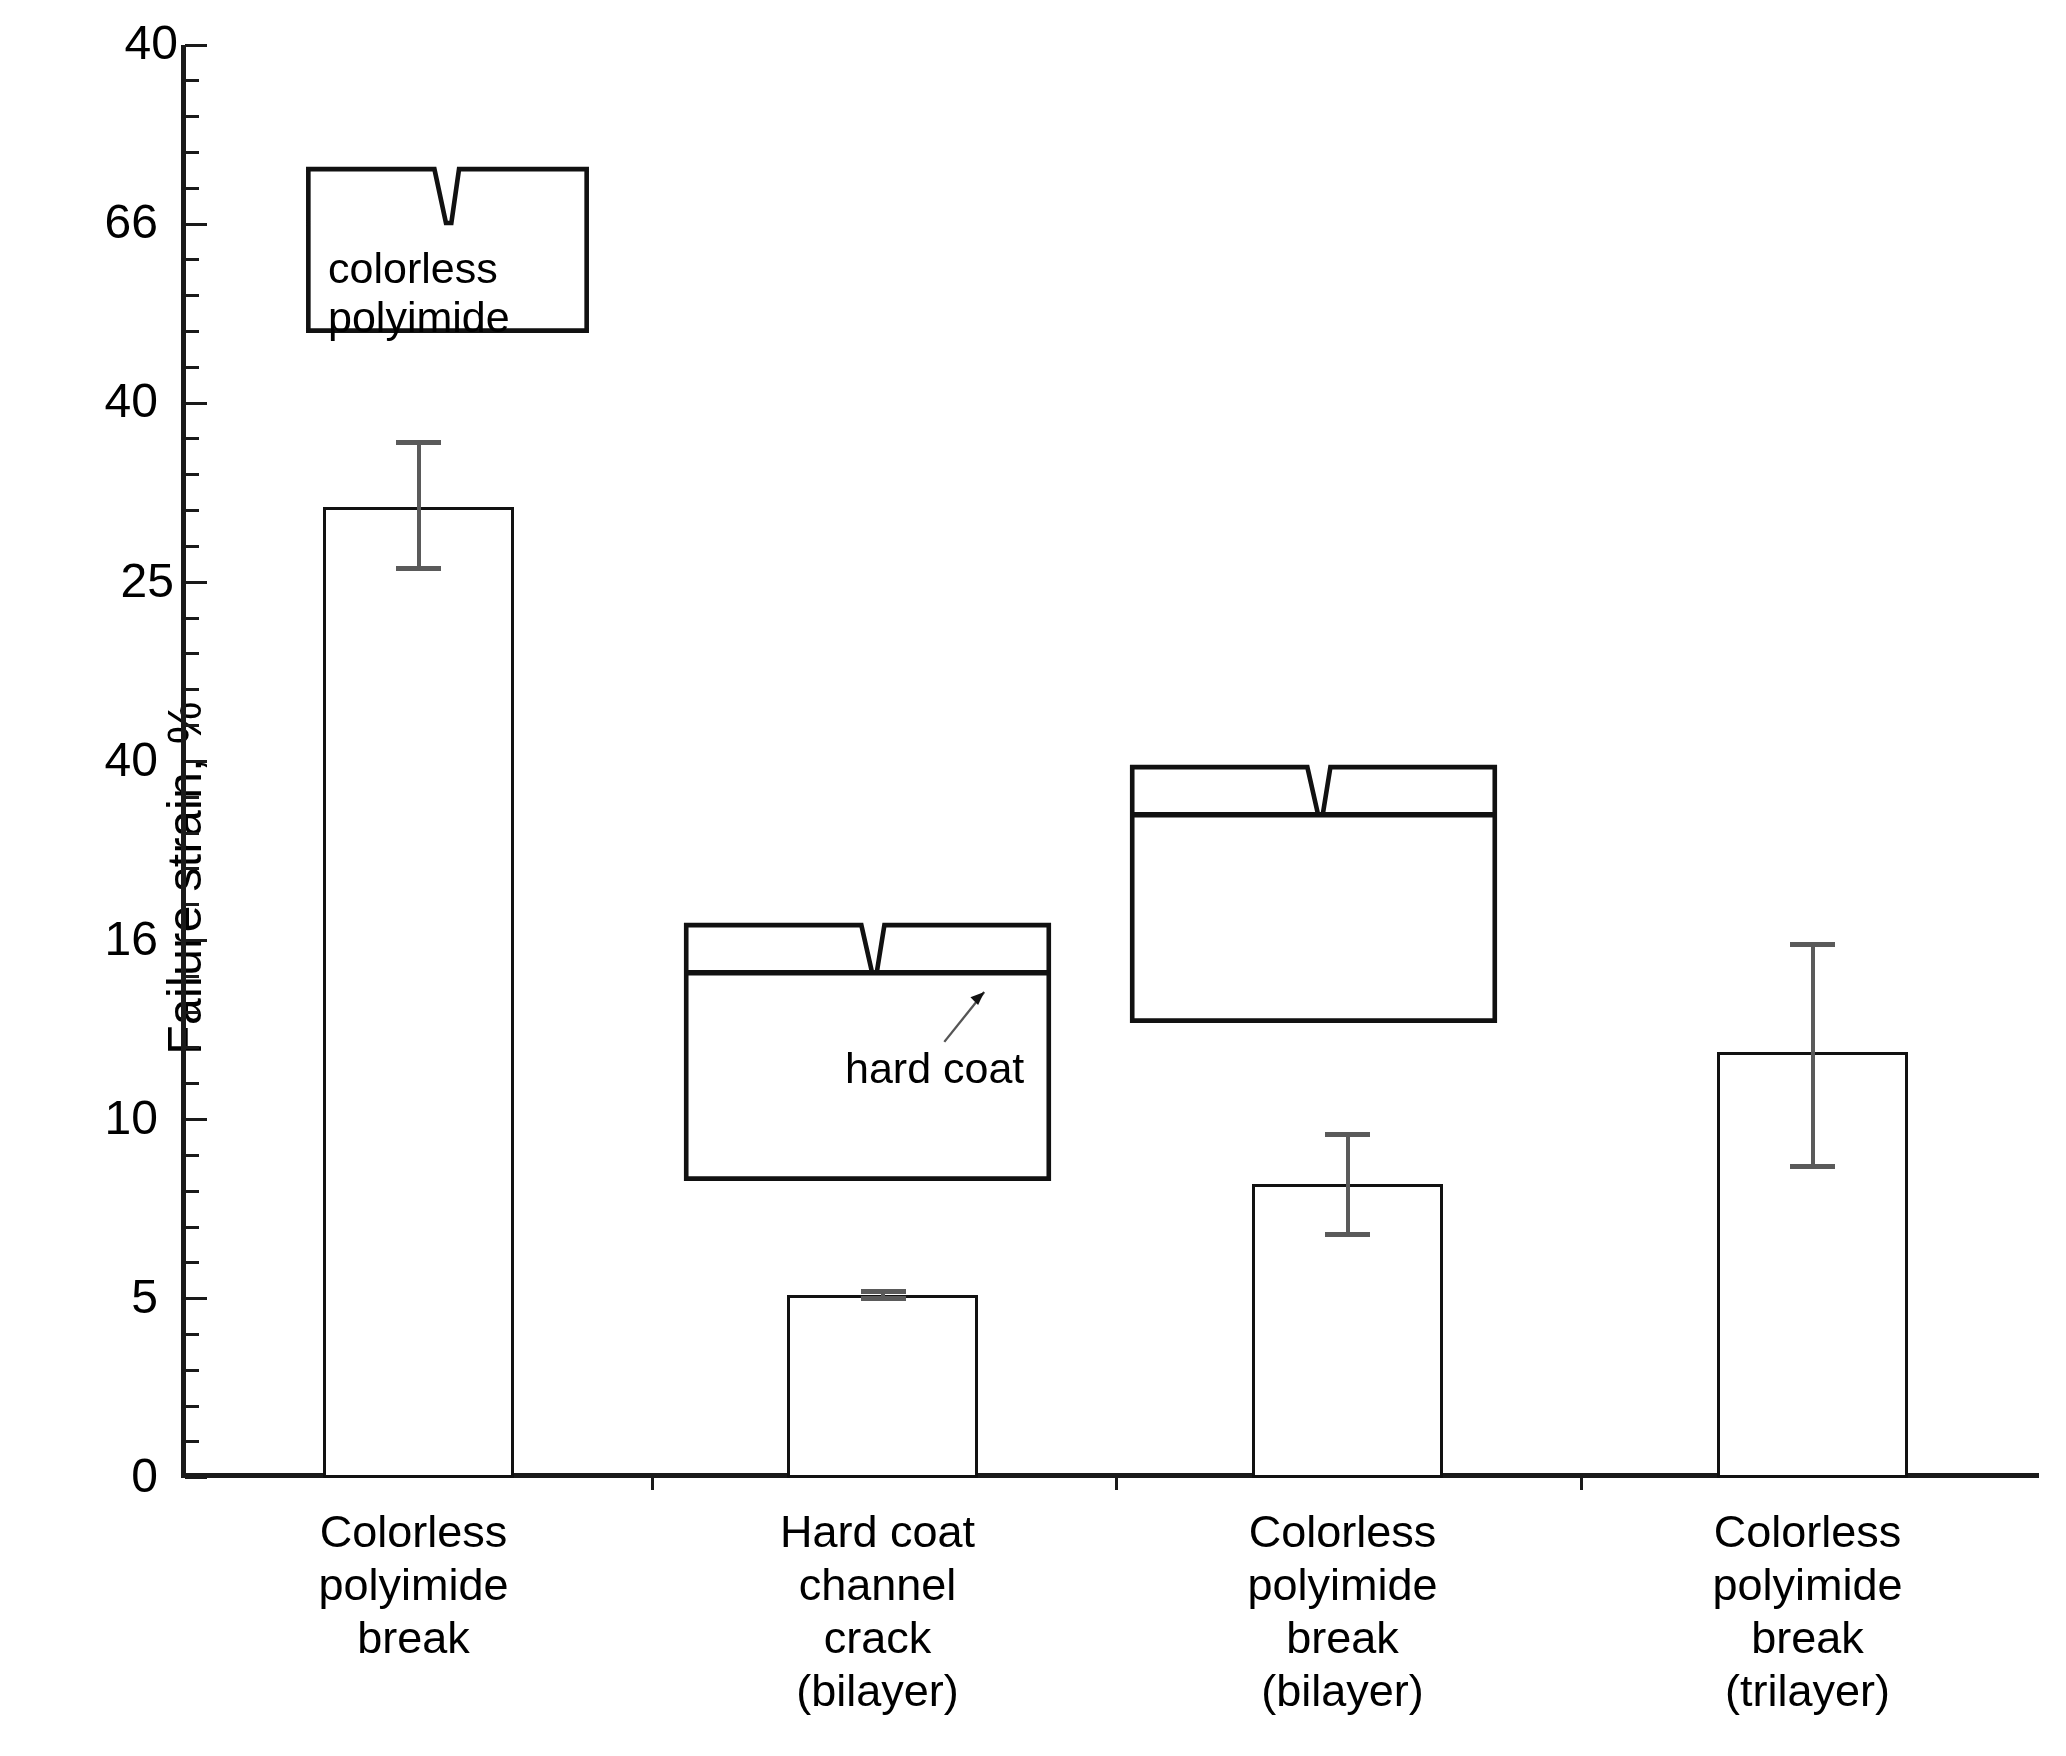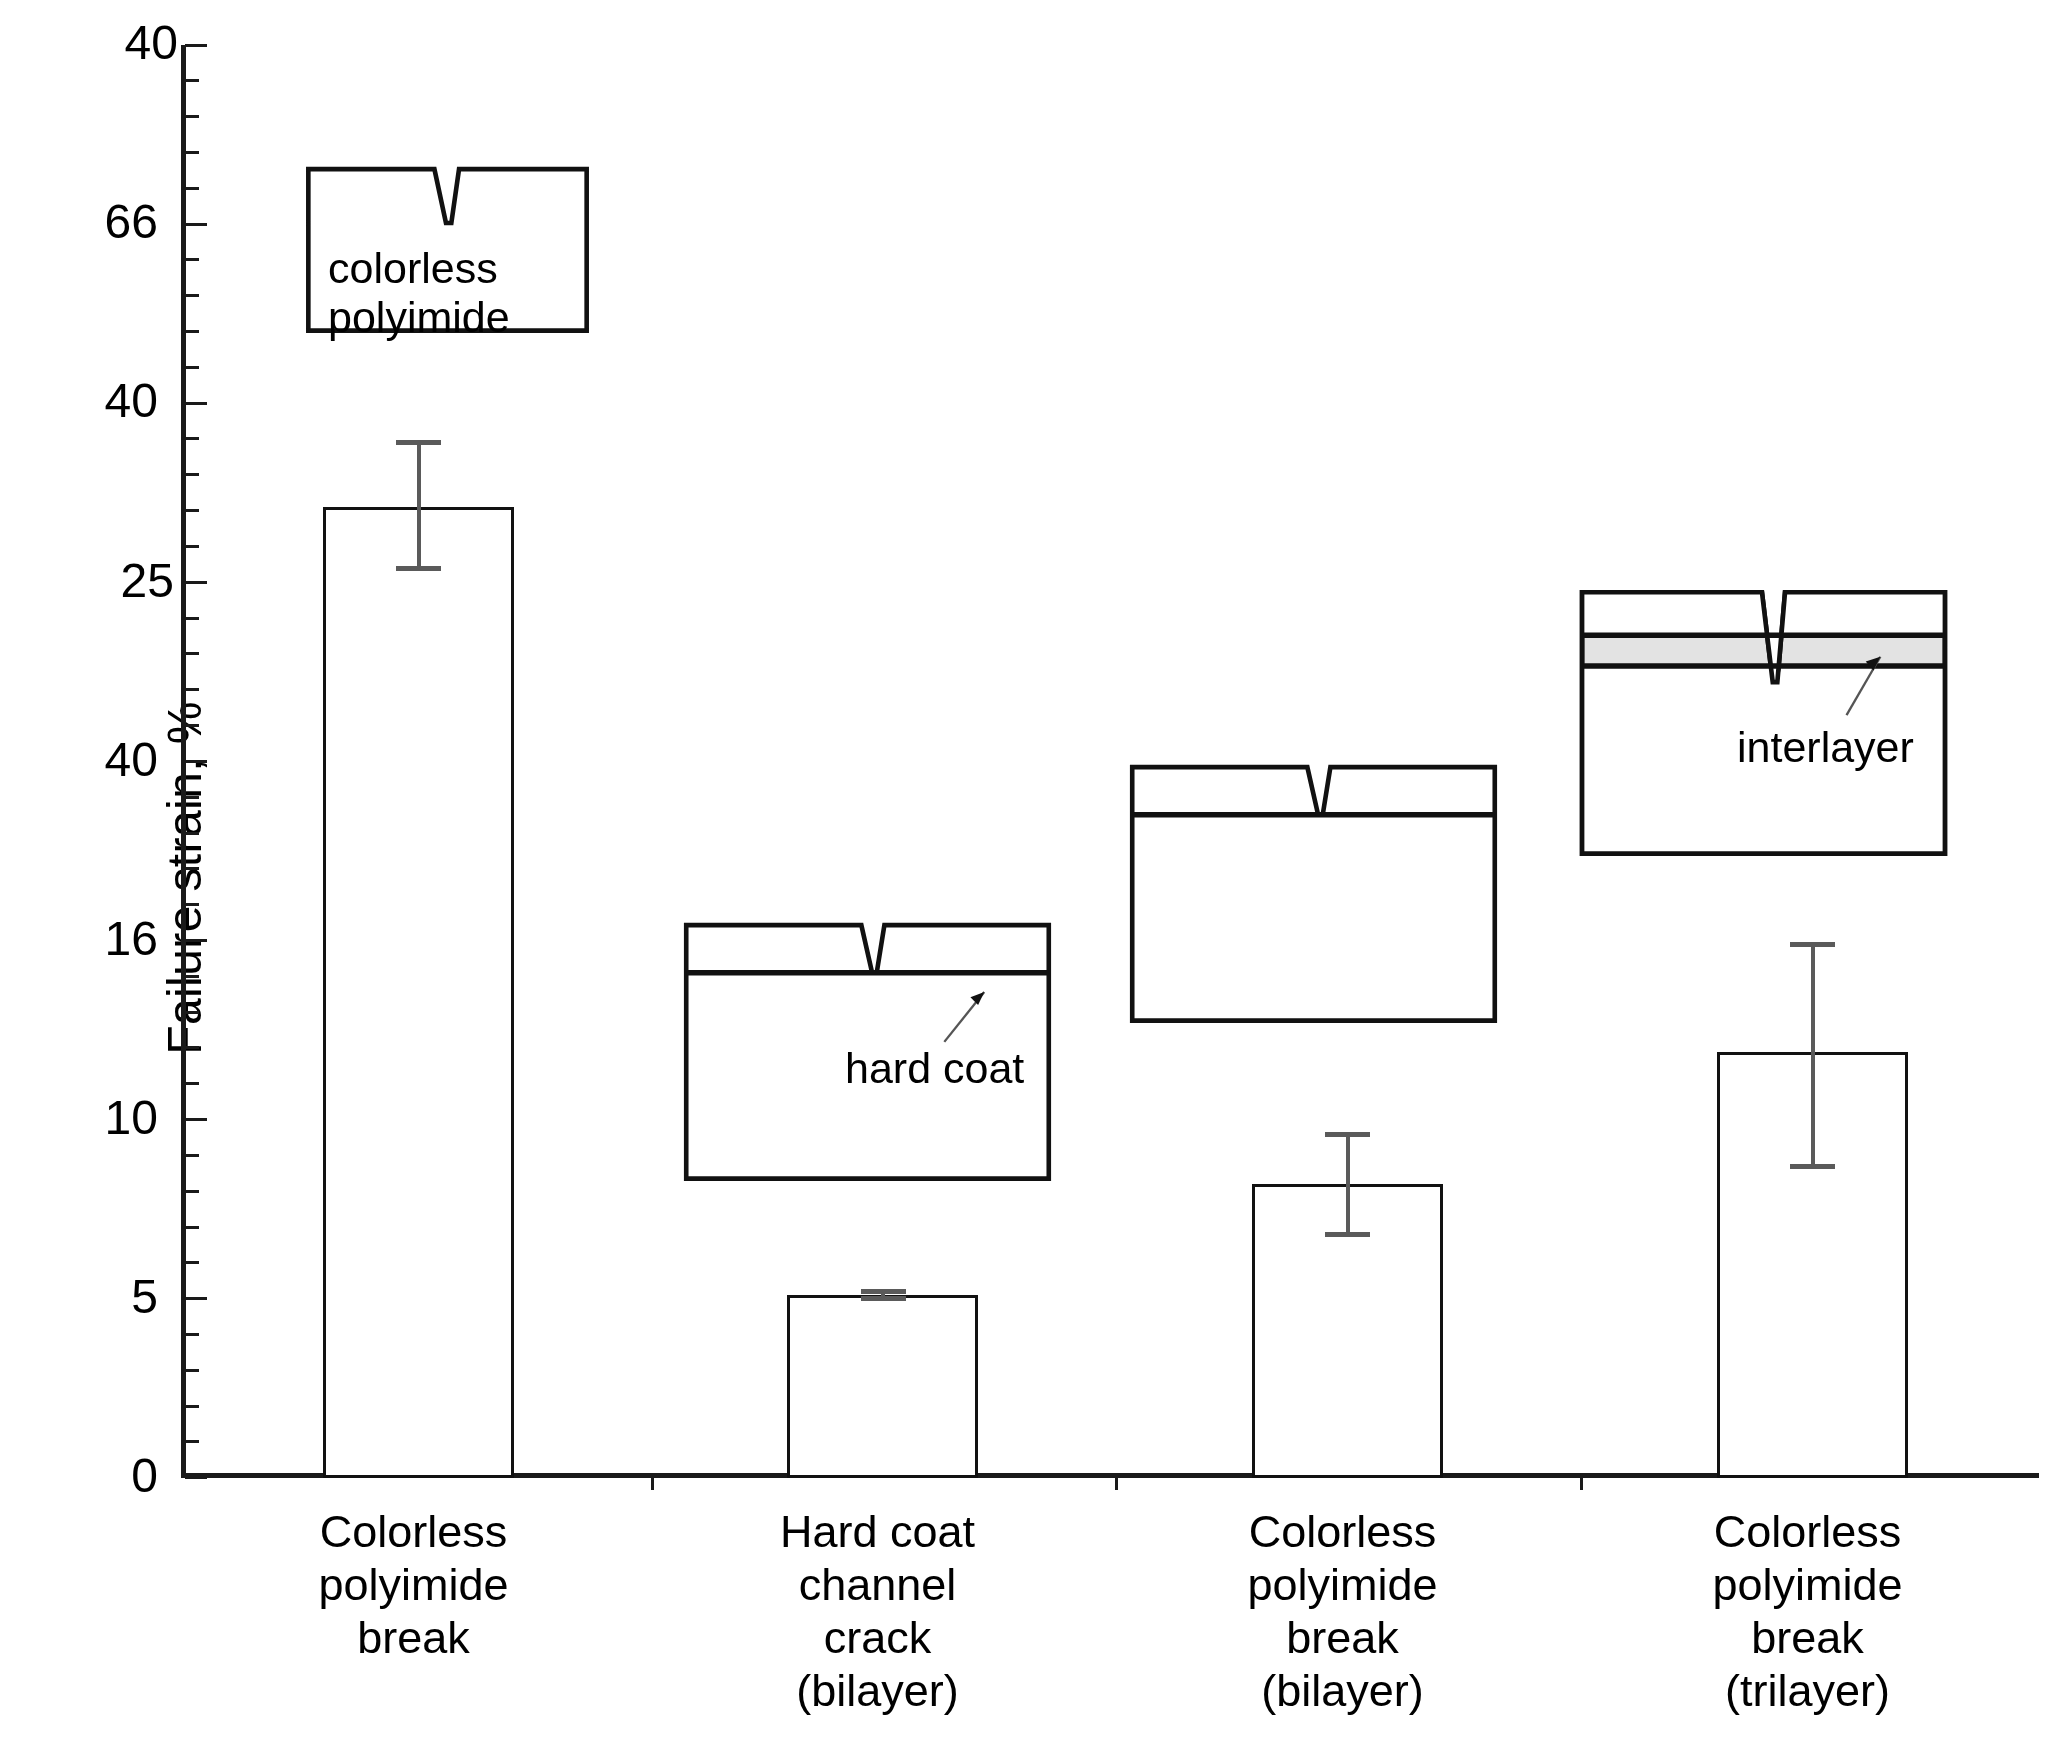"interlayer" div.inset { html: <div> <svg> <rect></rect> <path></path> <path></path> <path></path> <path></path> <line></line> <line></line> <g> <line></line> <polygon></polygon> </g> </svg> <div>interlayer</div> </div> -> none }
